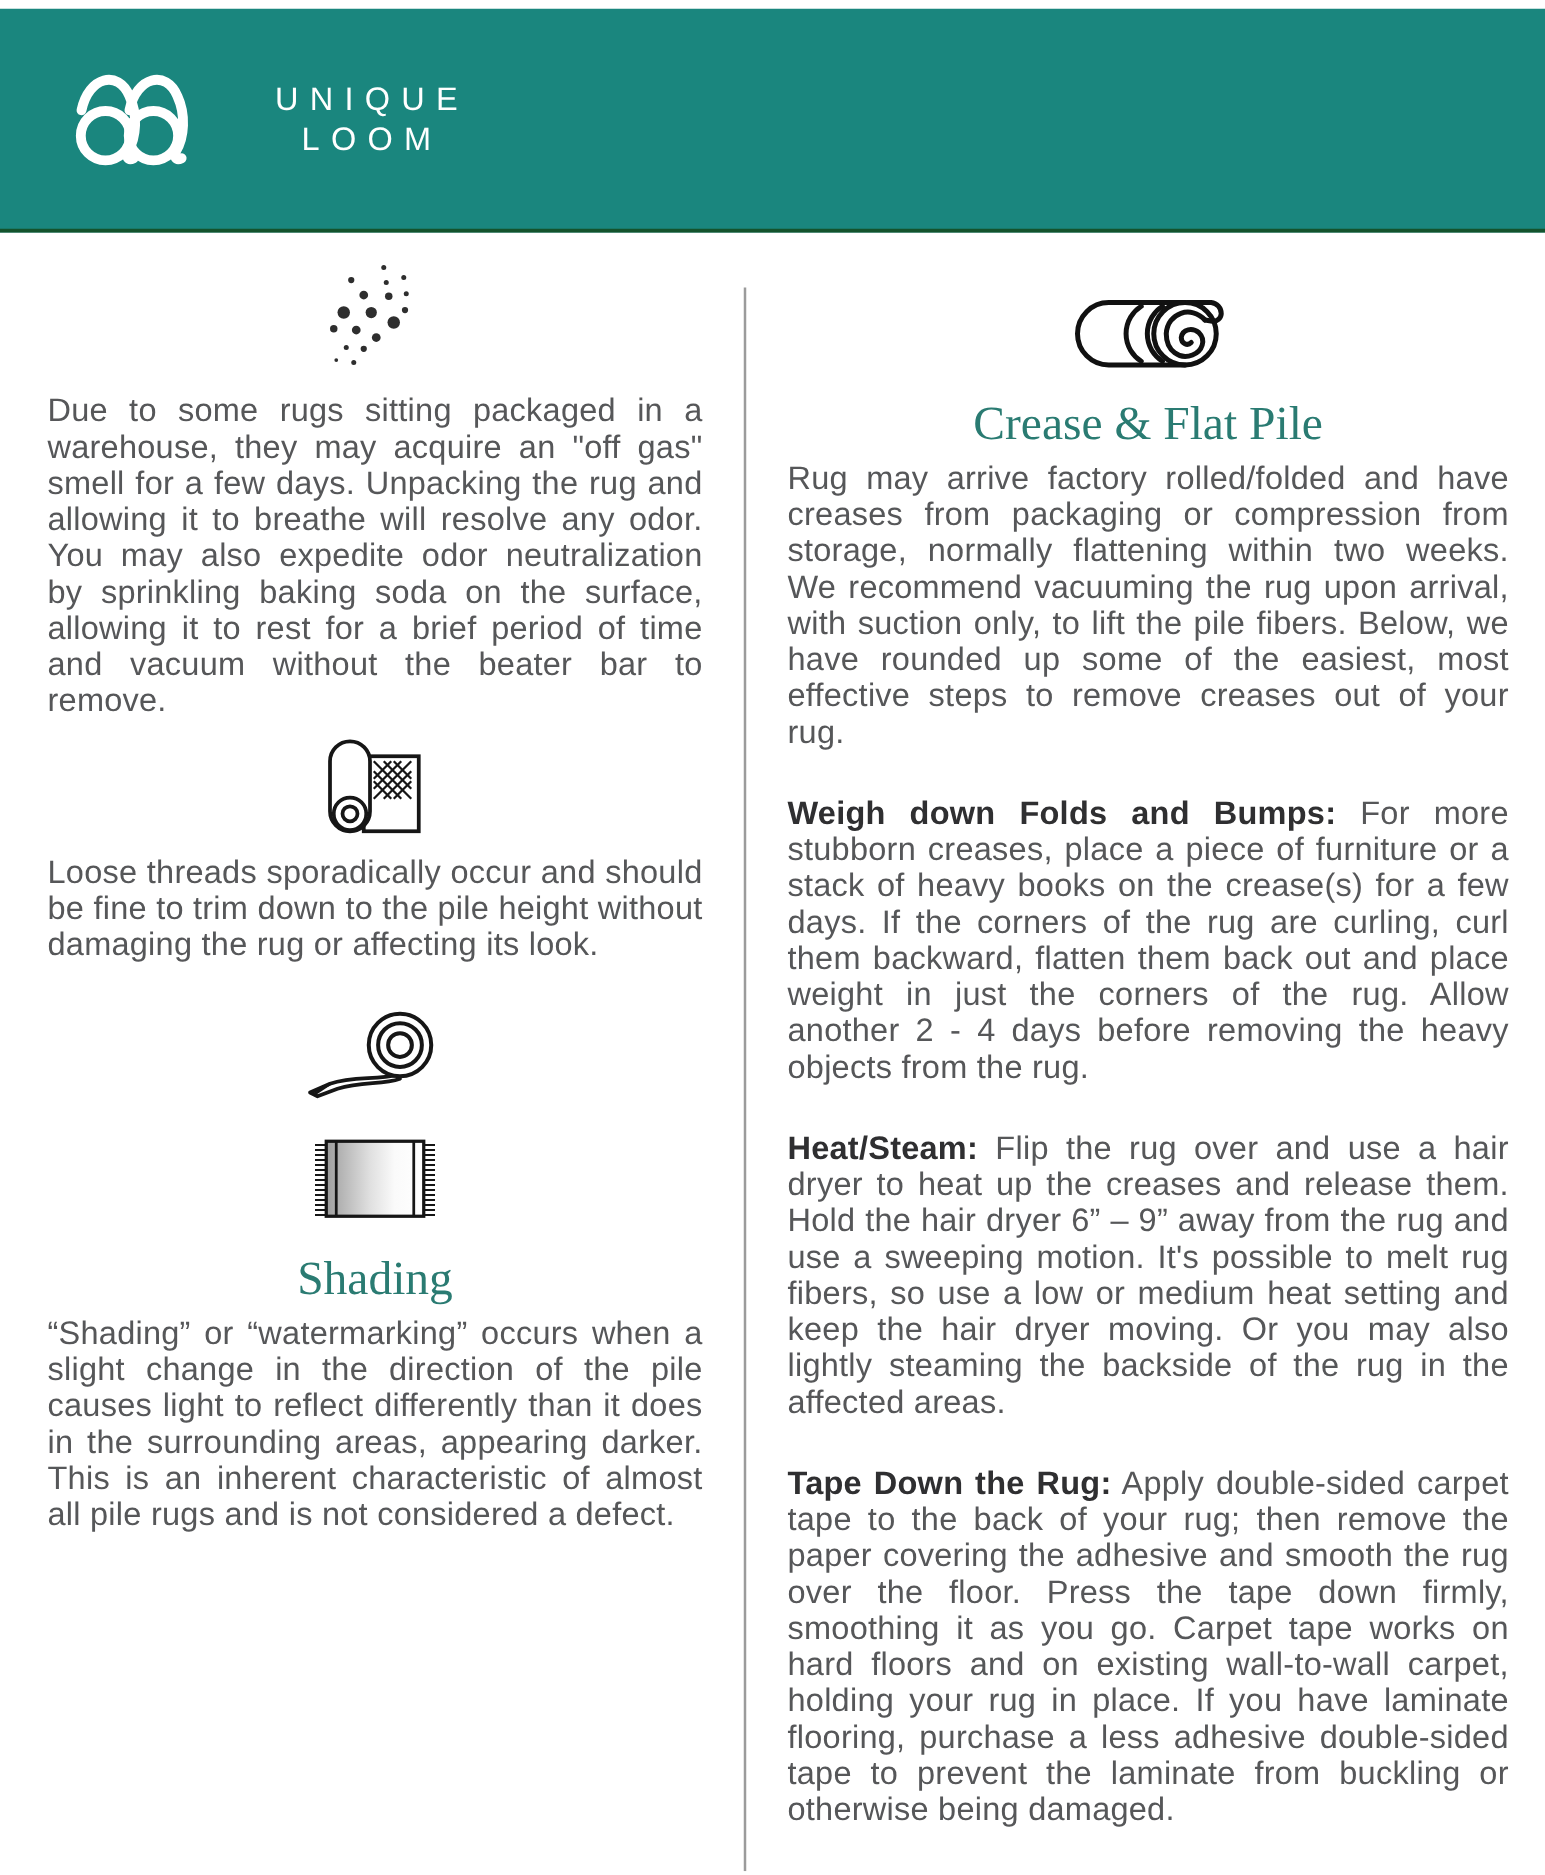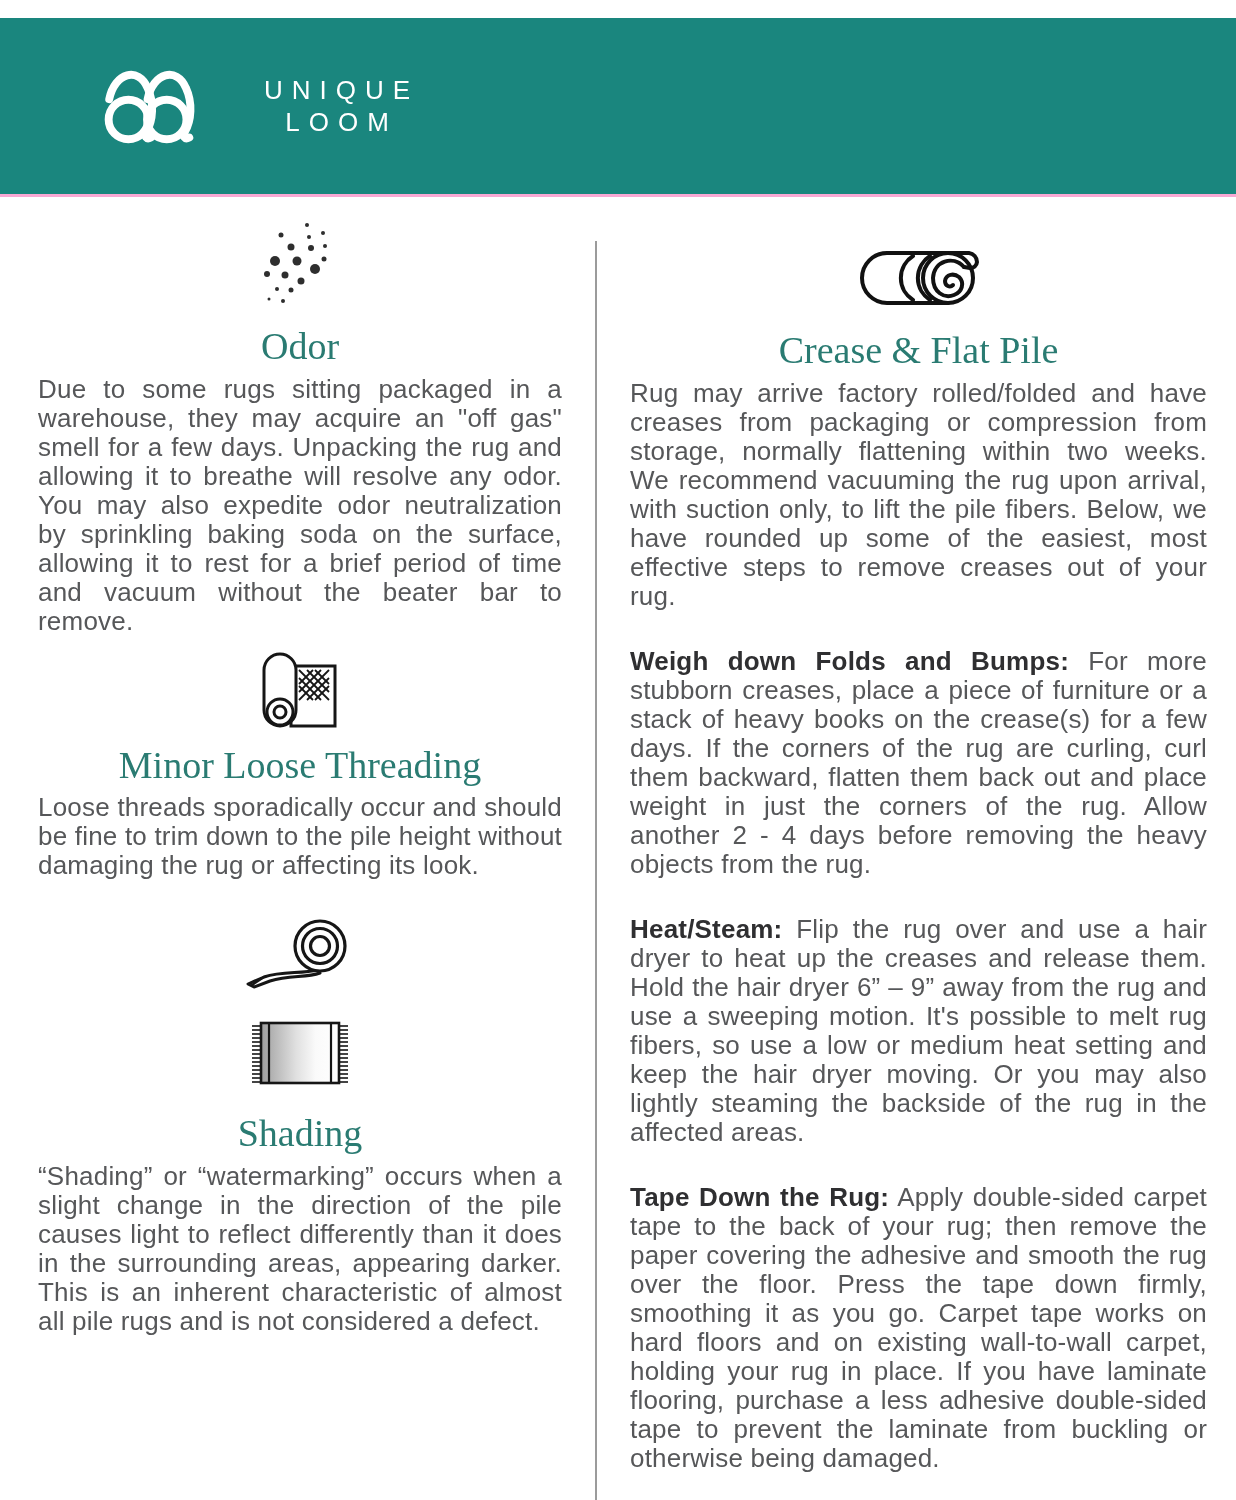"UNIQUE" .header { border-bottom: 3px solid #f9a8d4 -> 3px solid #14532d; margin-top: 18px -> 7px; padding-left: 100px -> 56px }
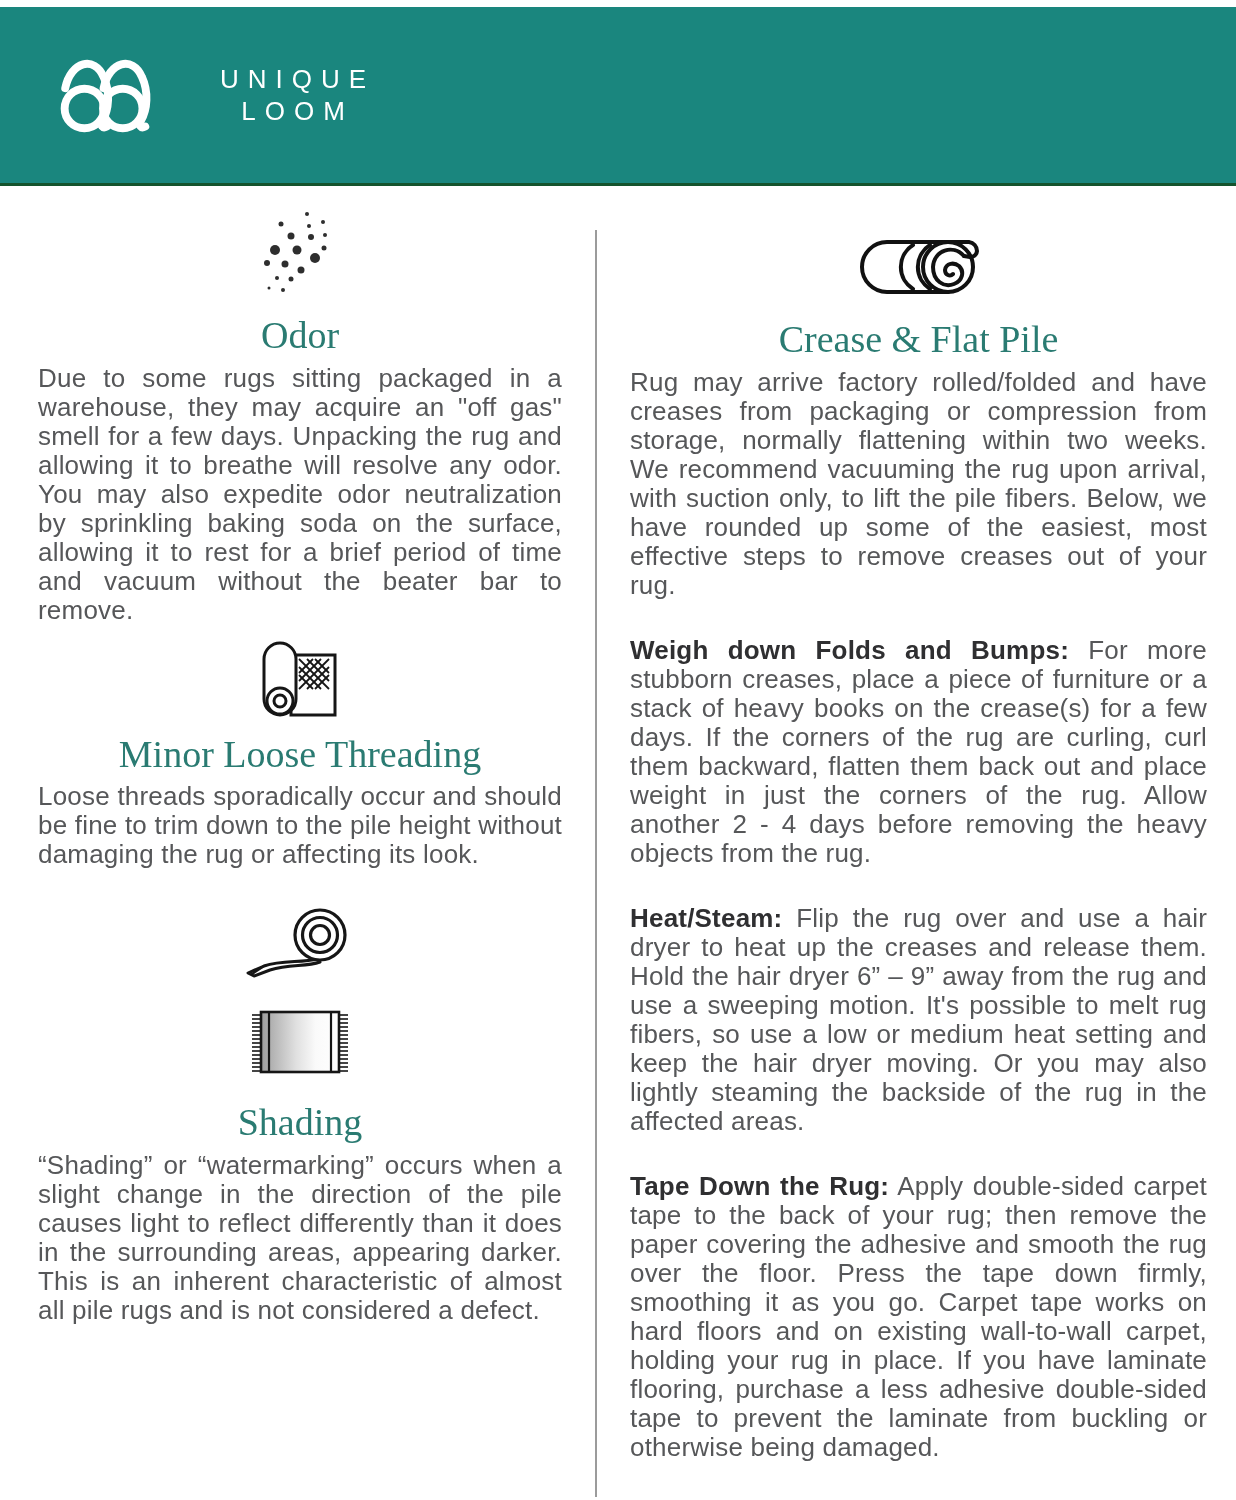"Odor" h2 { html: <h2>Odor</h2> -> none }
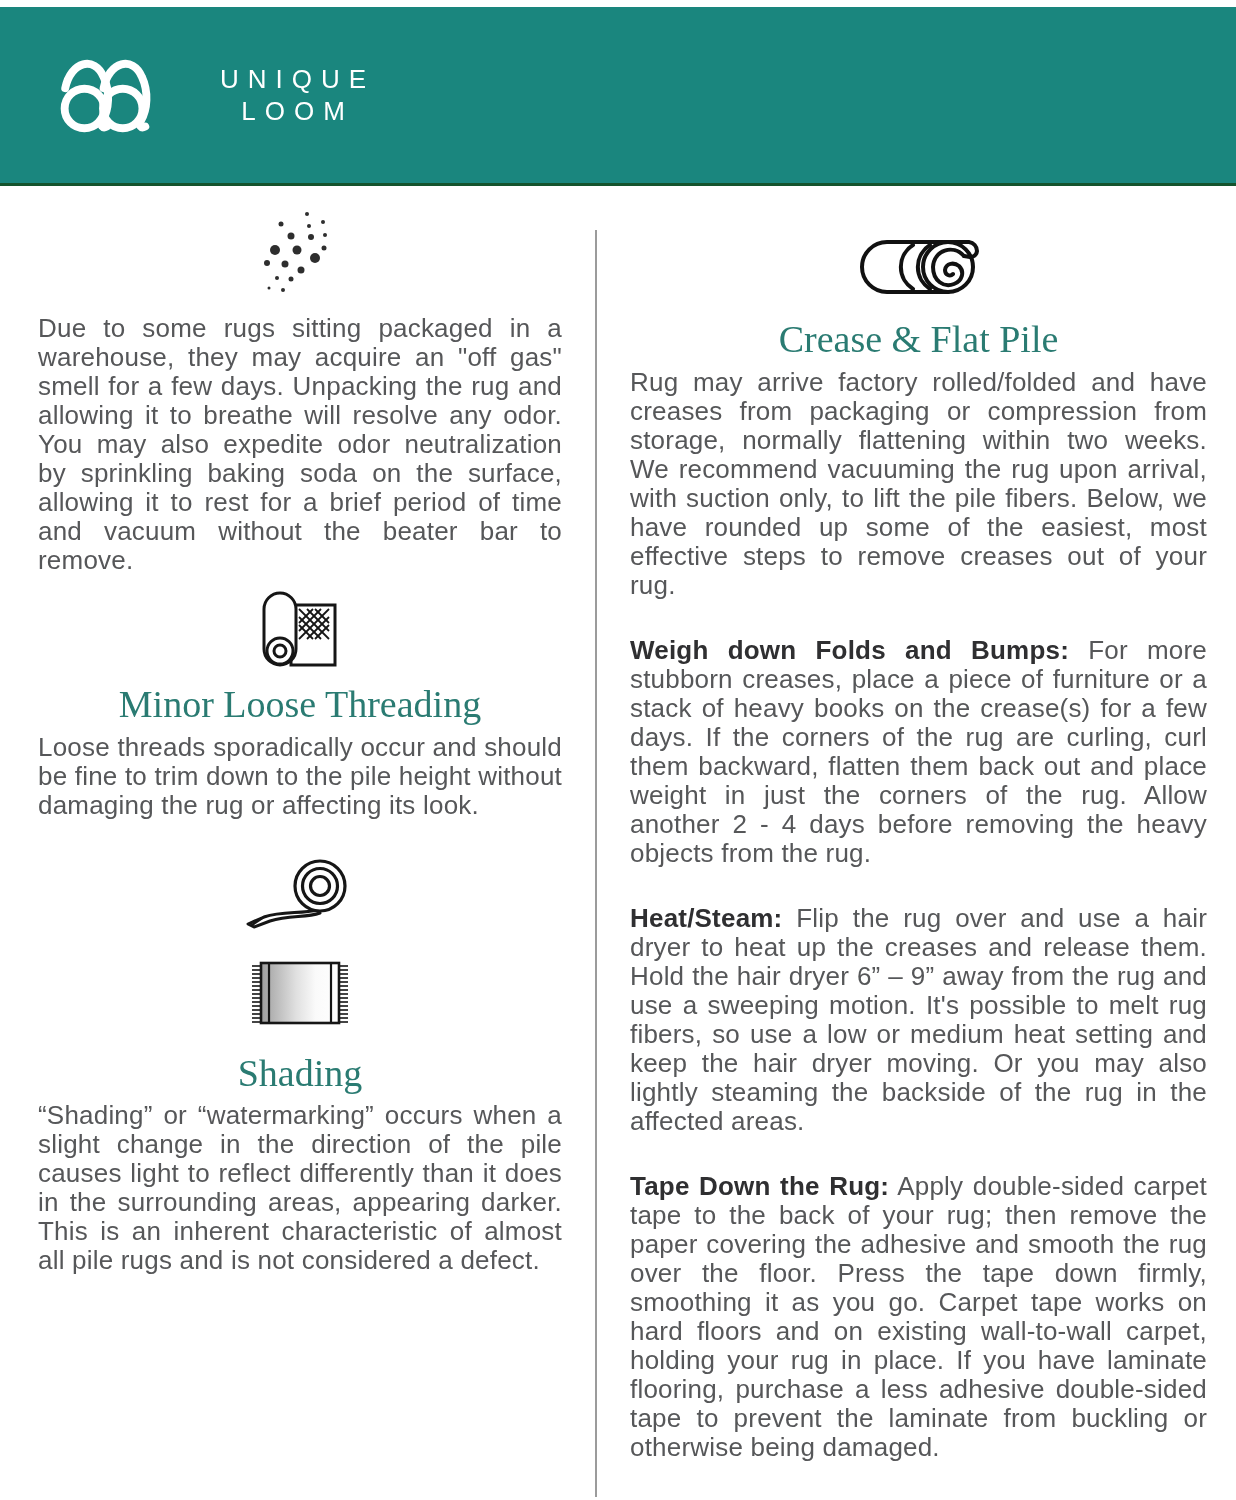"Minor Loose Threading" h2 { html: <h2>Minor Loose Threading</h2> -> none }
